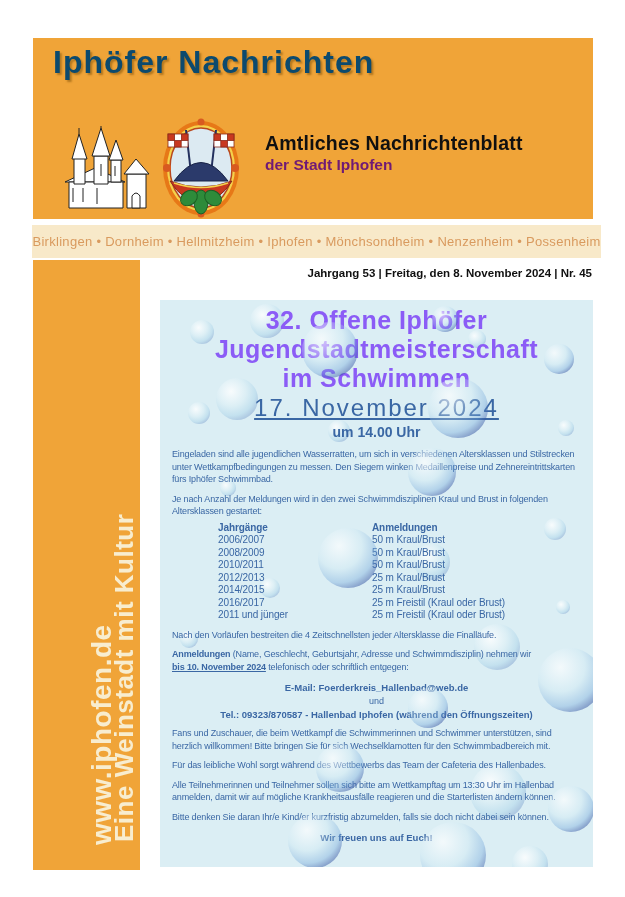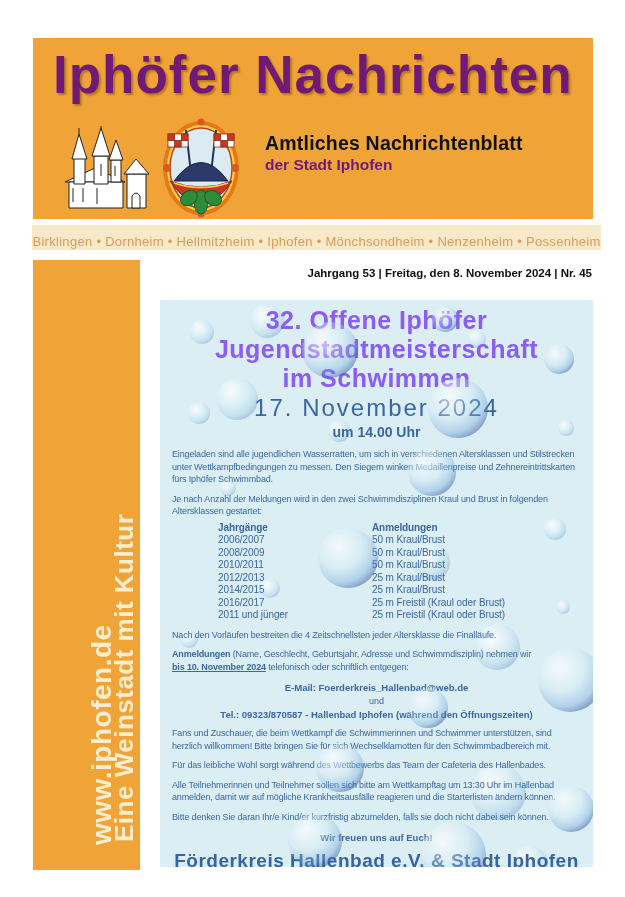"Iphöfer Nachrichten" .masthead h1 { color: #701a75 -> #0c4a6e; font-size: 53px -> 32px }
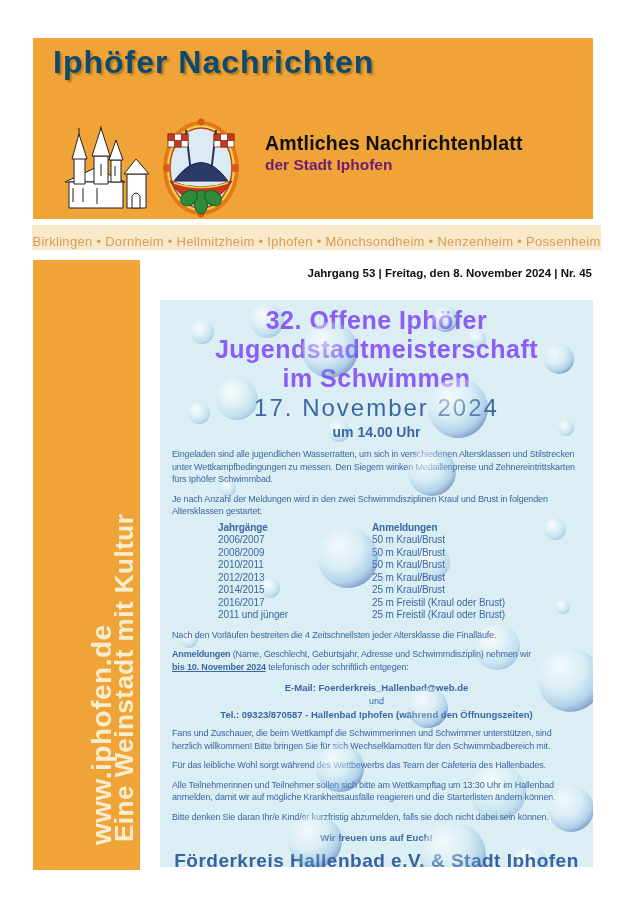"Birklingen • Dornheim • Hellmitzheim" .districts { height: 25px -> 33px }
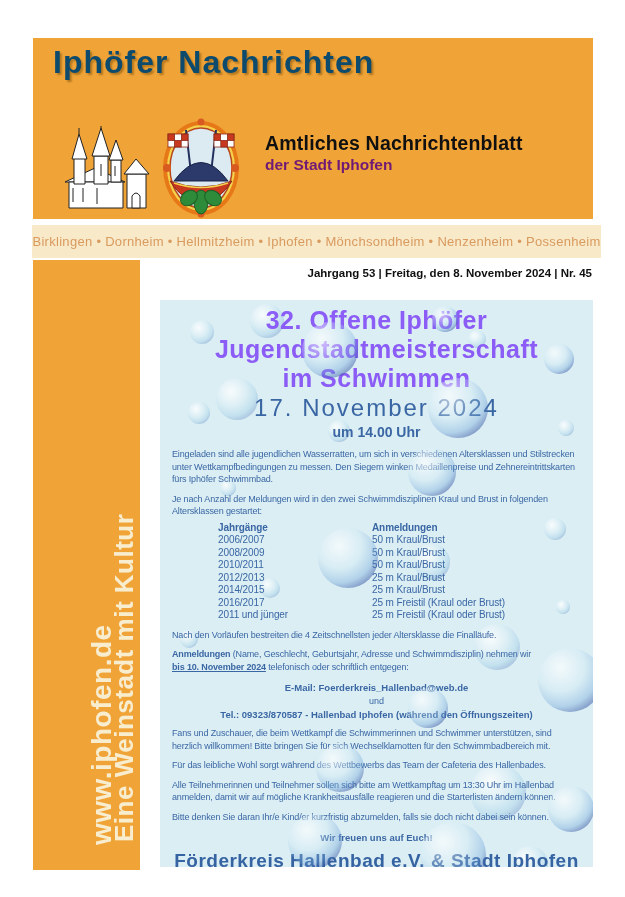"17. November 2024" .event-date { text-decoration: none -> underline }
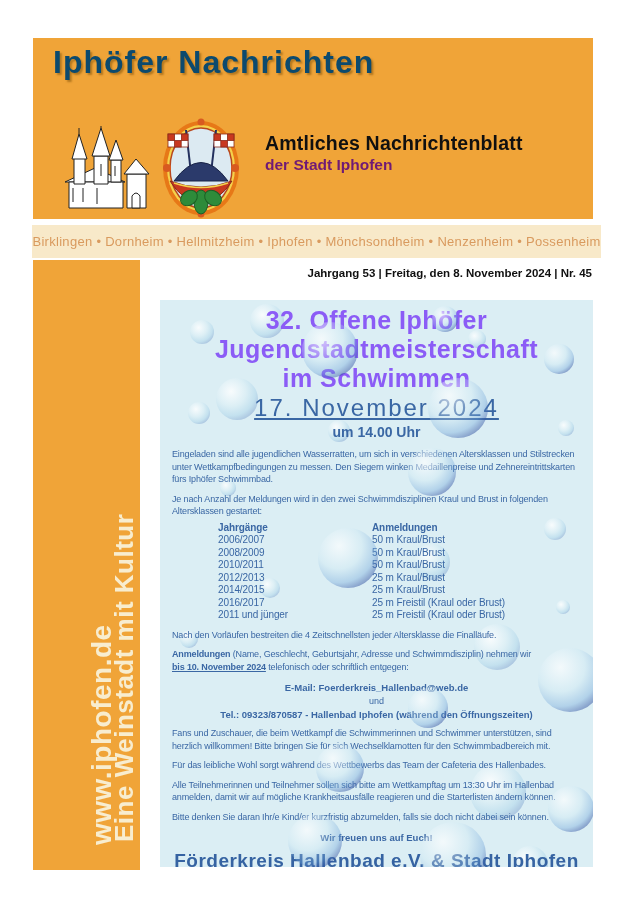"Förderkreis Hallenbad e.V. & Stadt" div.organizer { html: <div>Förderkreis Hallenbad e.V. &amp; Stadt Iphofen</div> -> none }
